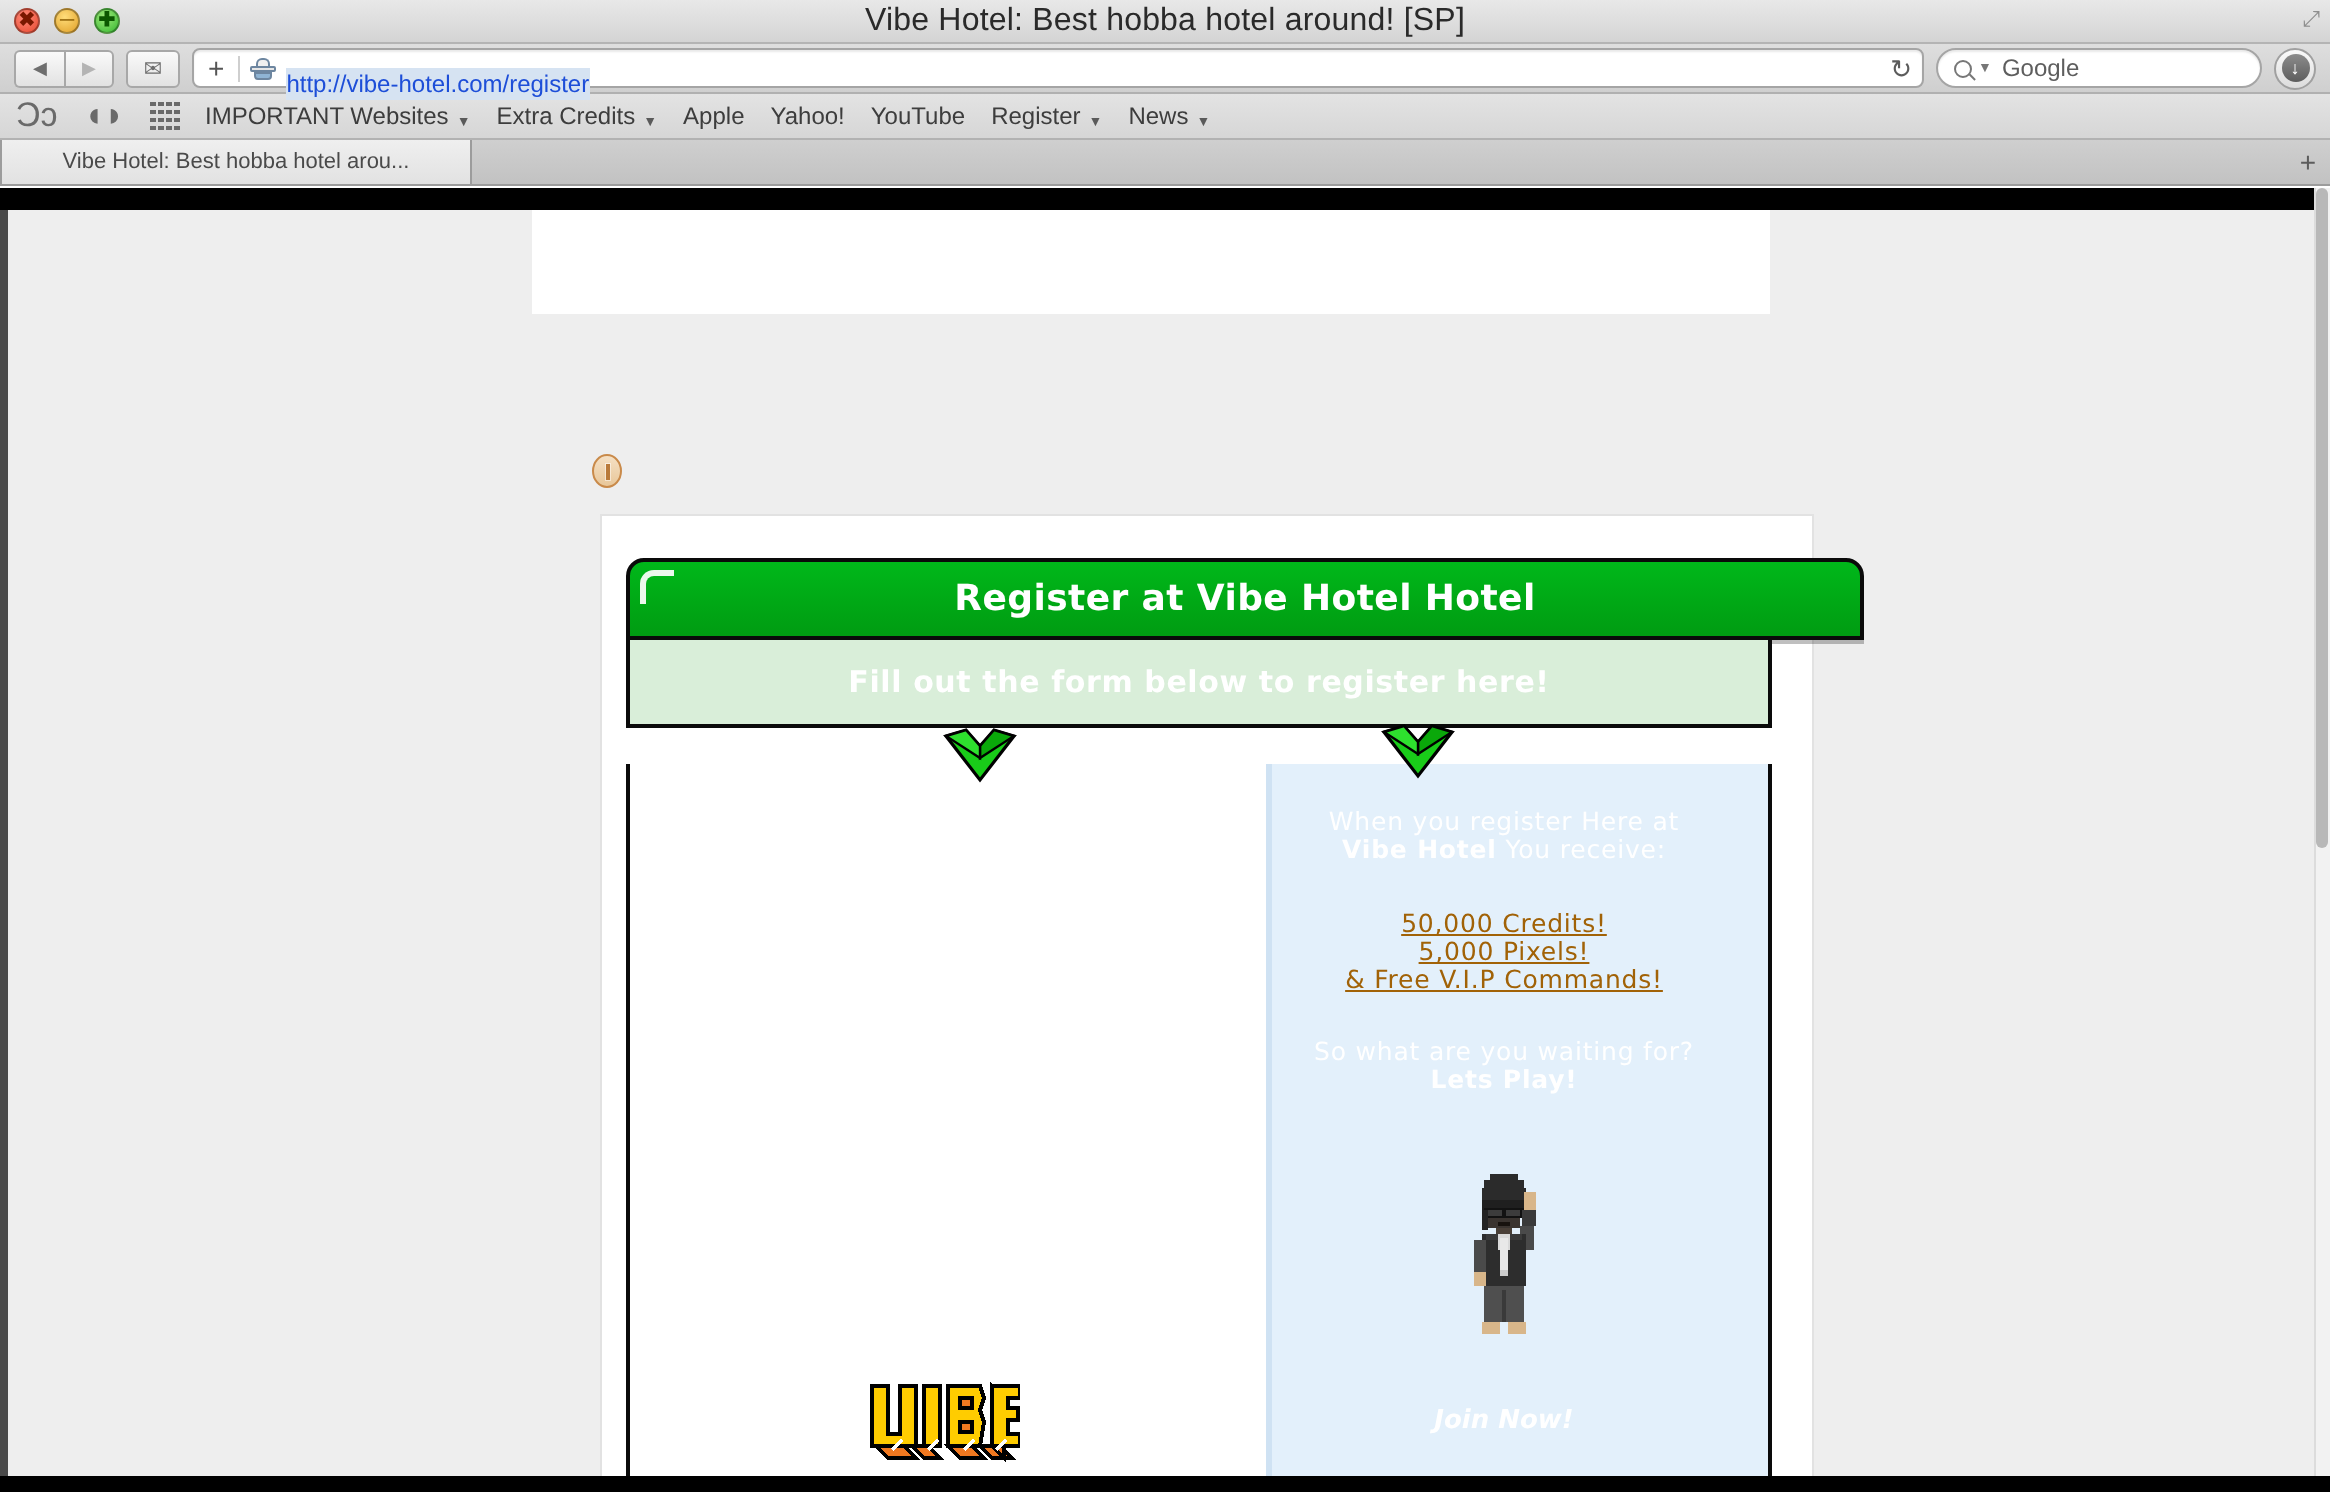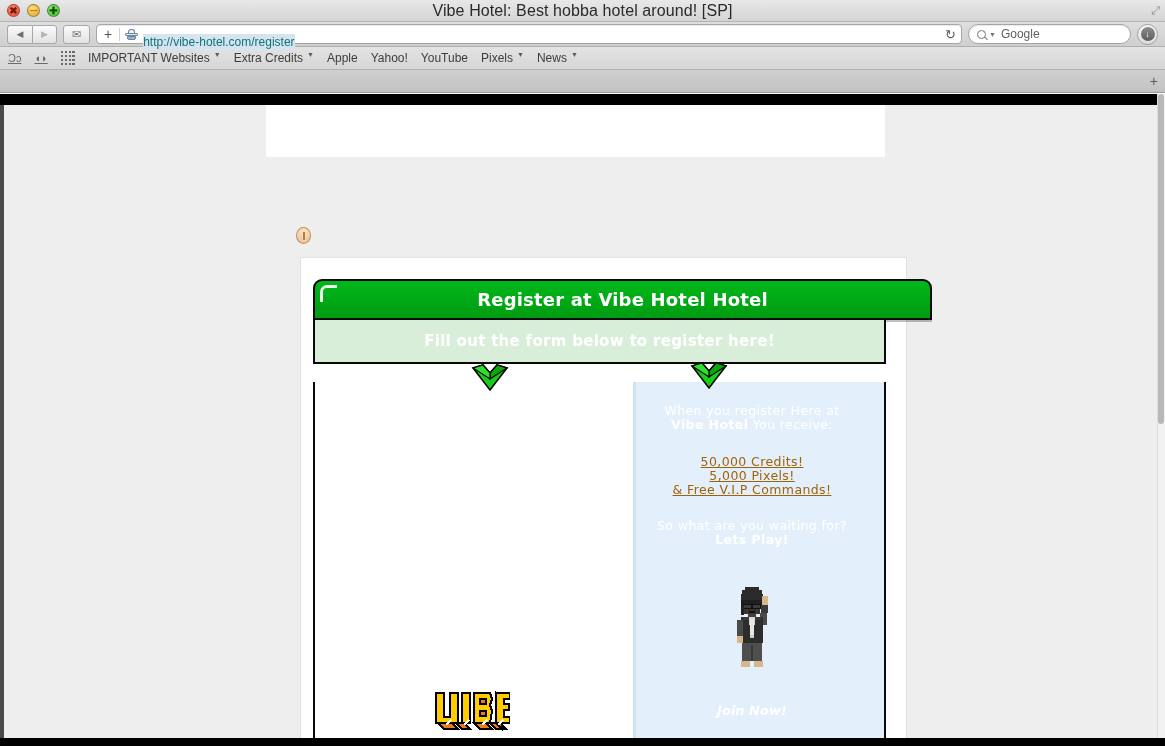"http://vibe-hotel.com/register" .url-text { color: #0f766e -> #1d4ed8 }
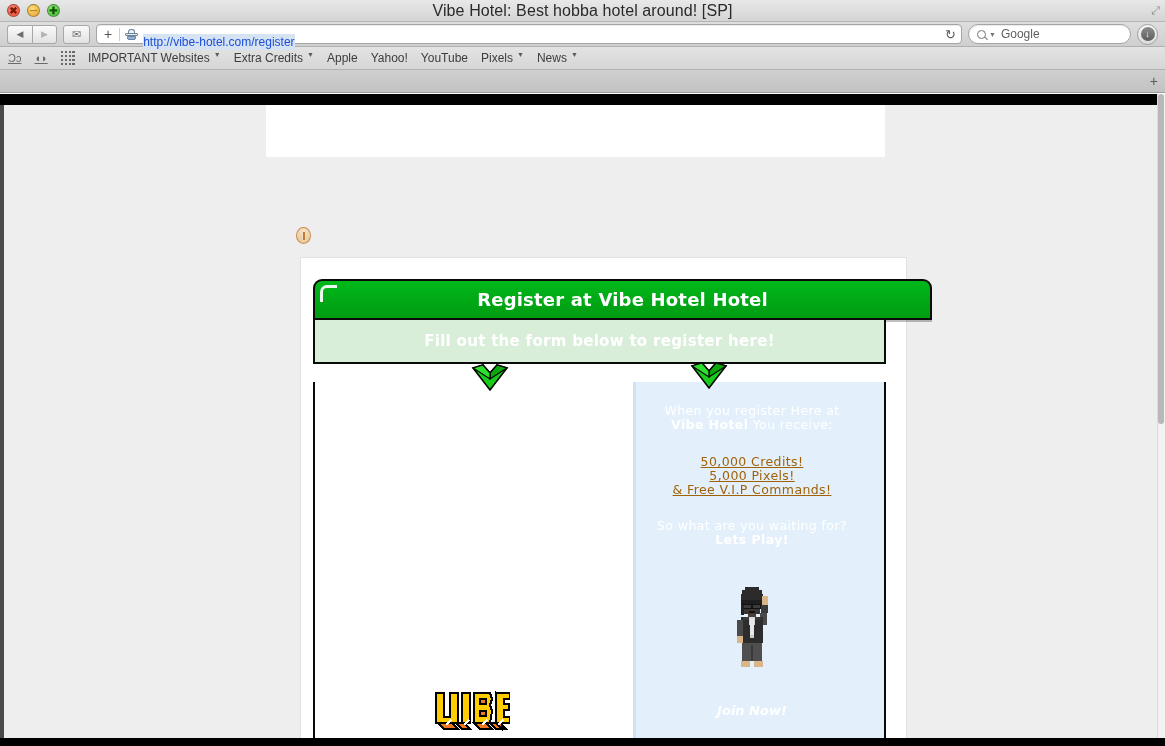"Ɔɔ" .bm-icon { font-size: 11px -> 17px; text-decoration: underline -> none }
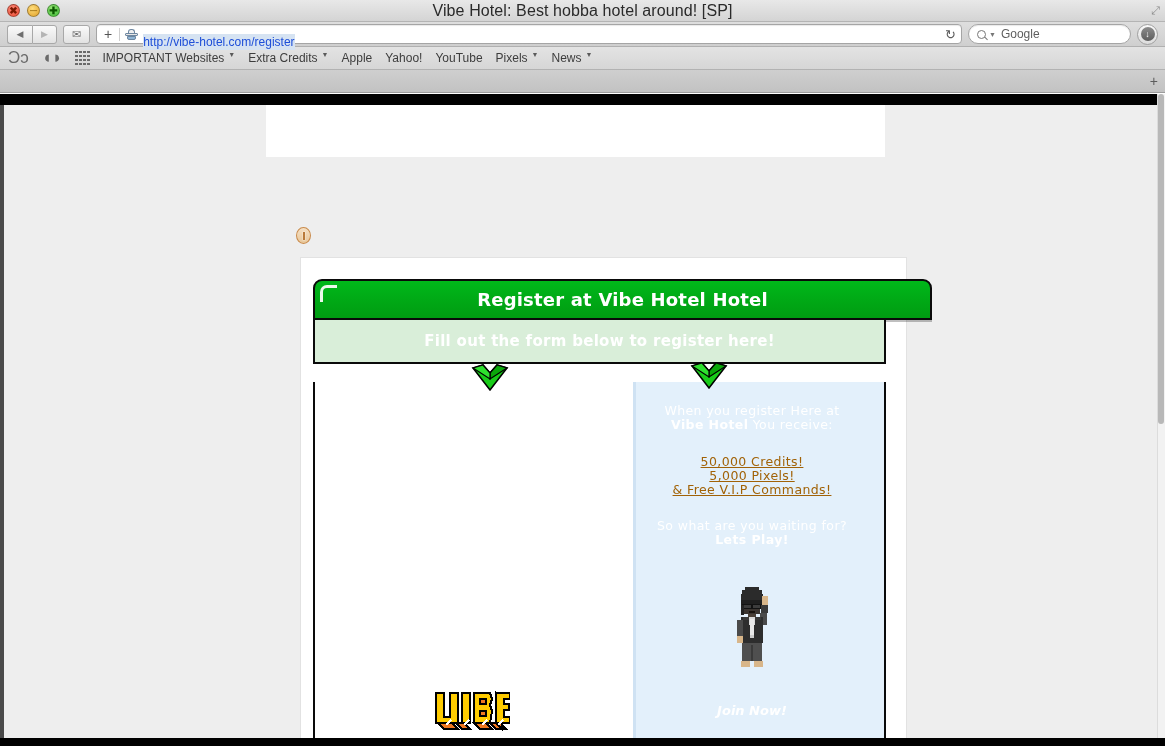"IMPORTANT Websites" .bm-item { align-items: flex-start -> flex-end }
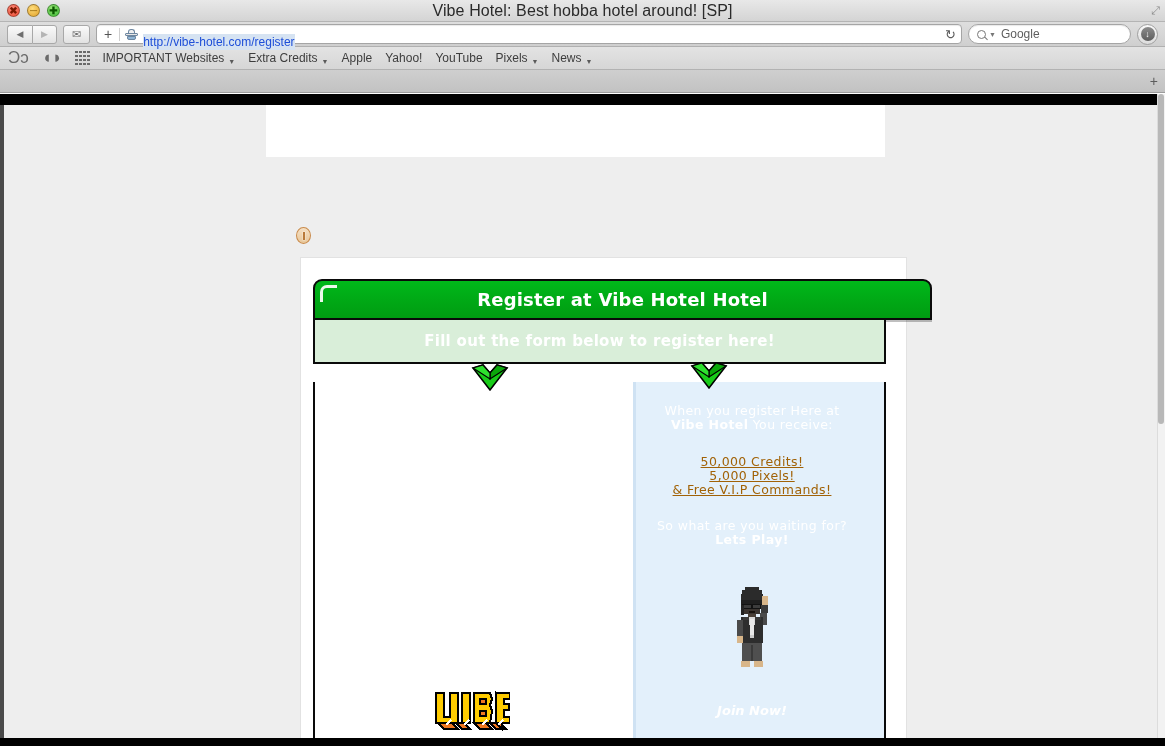"Pixels" span { text: Pixels -> Register }
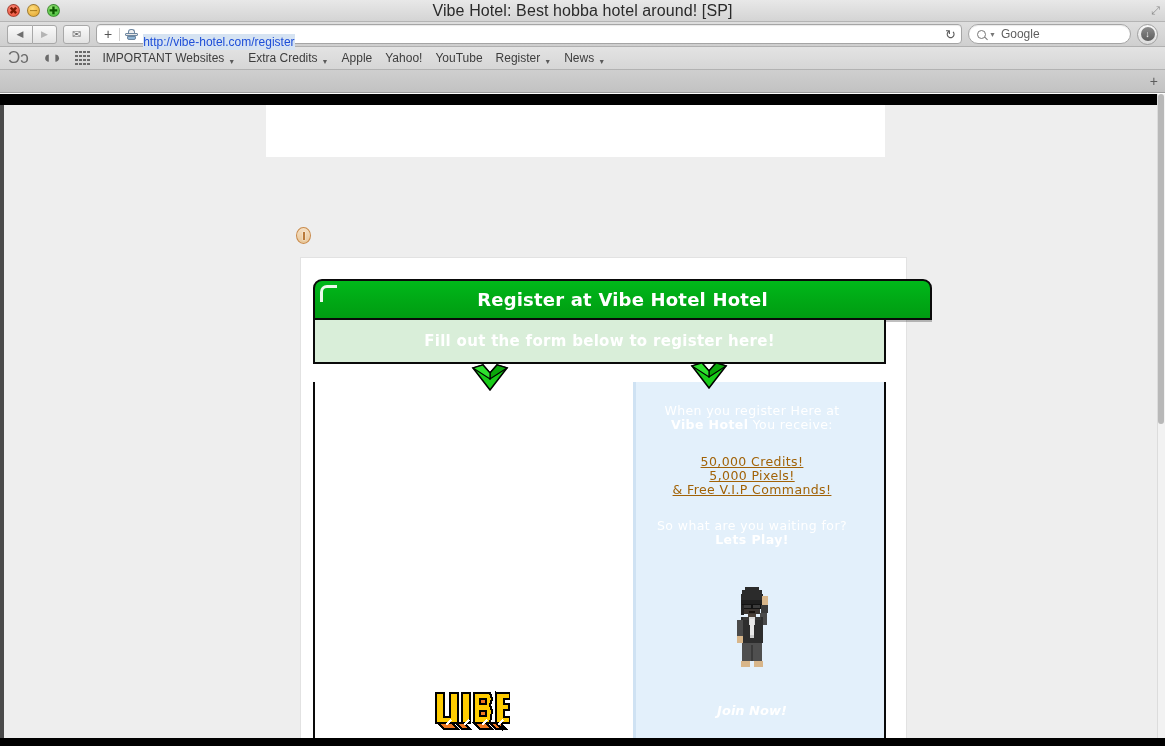"Vibe Hotel: Best hobba hotel arou..." div.tab { html: none -> <div>Vibe Hotel: Best hobba hotel arou...</div> }
